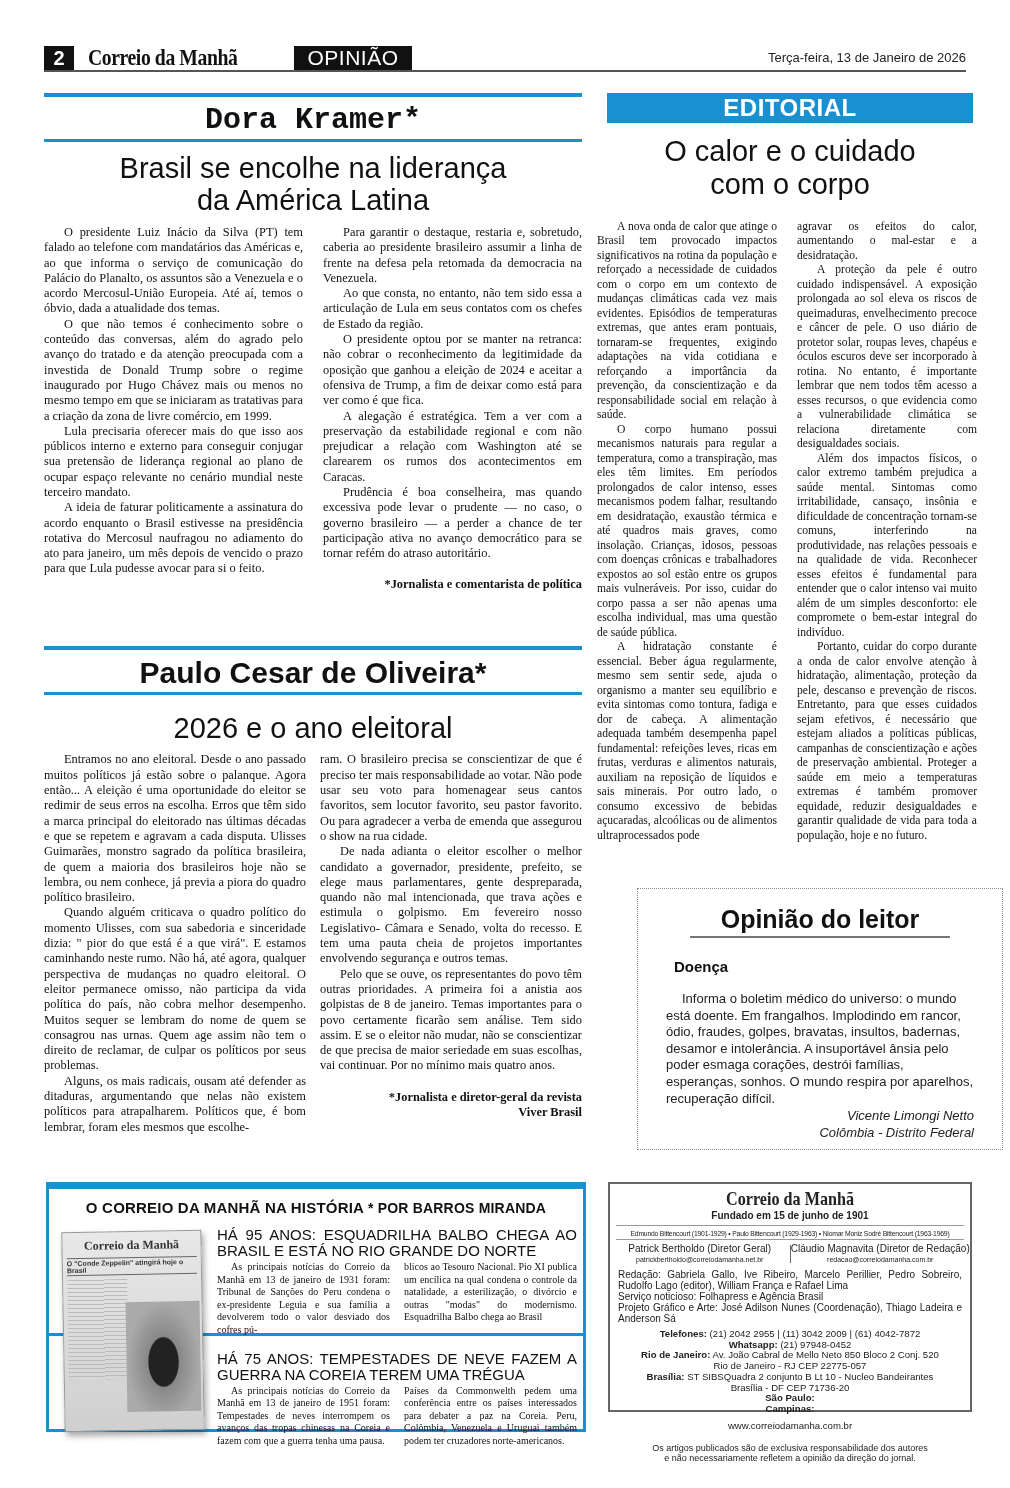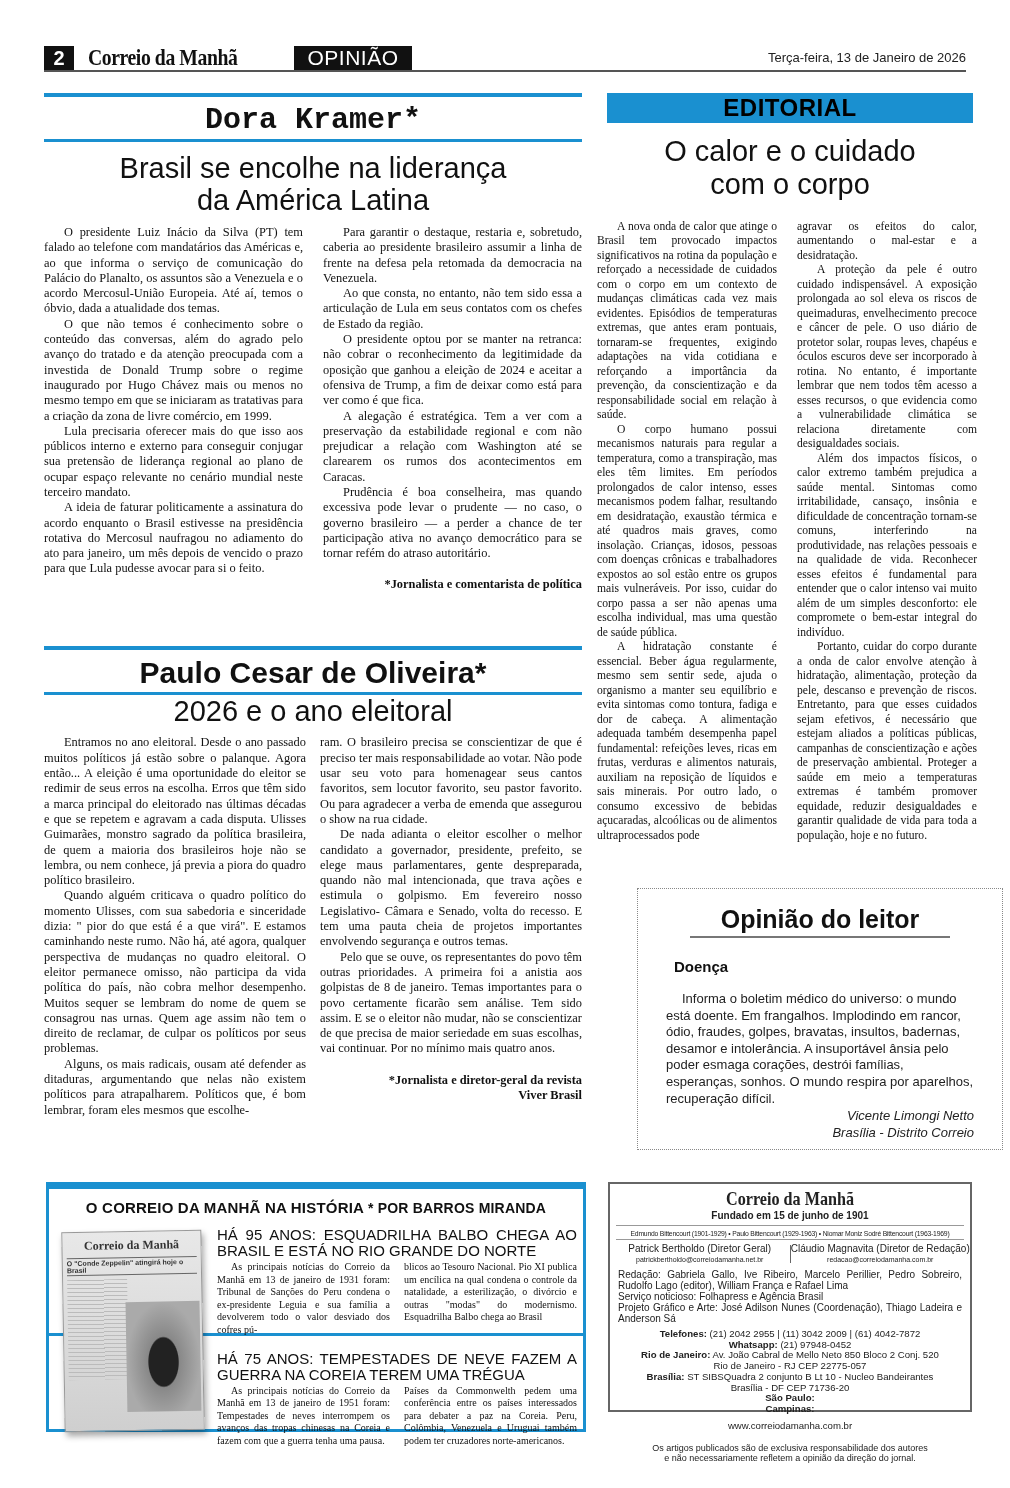"EDITORIAL" .editorial-tag { color: #000000 -> #ffffff }
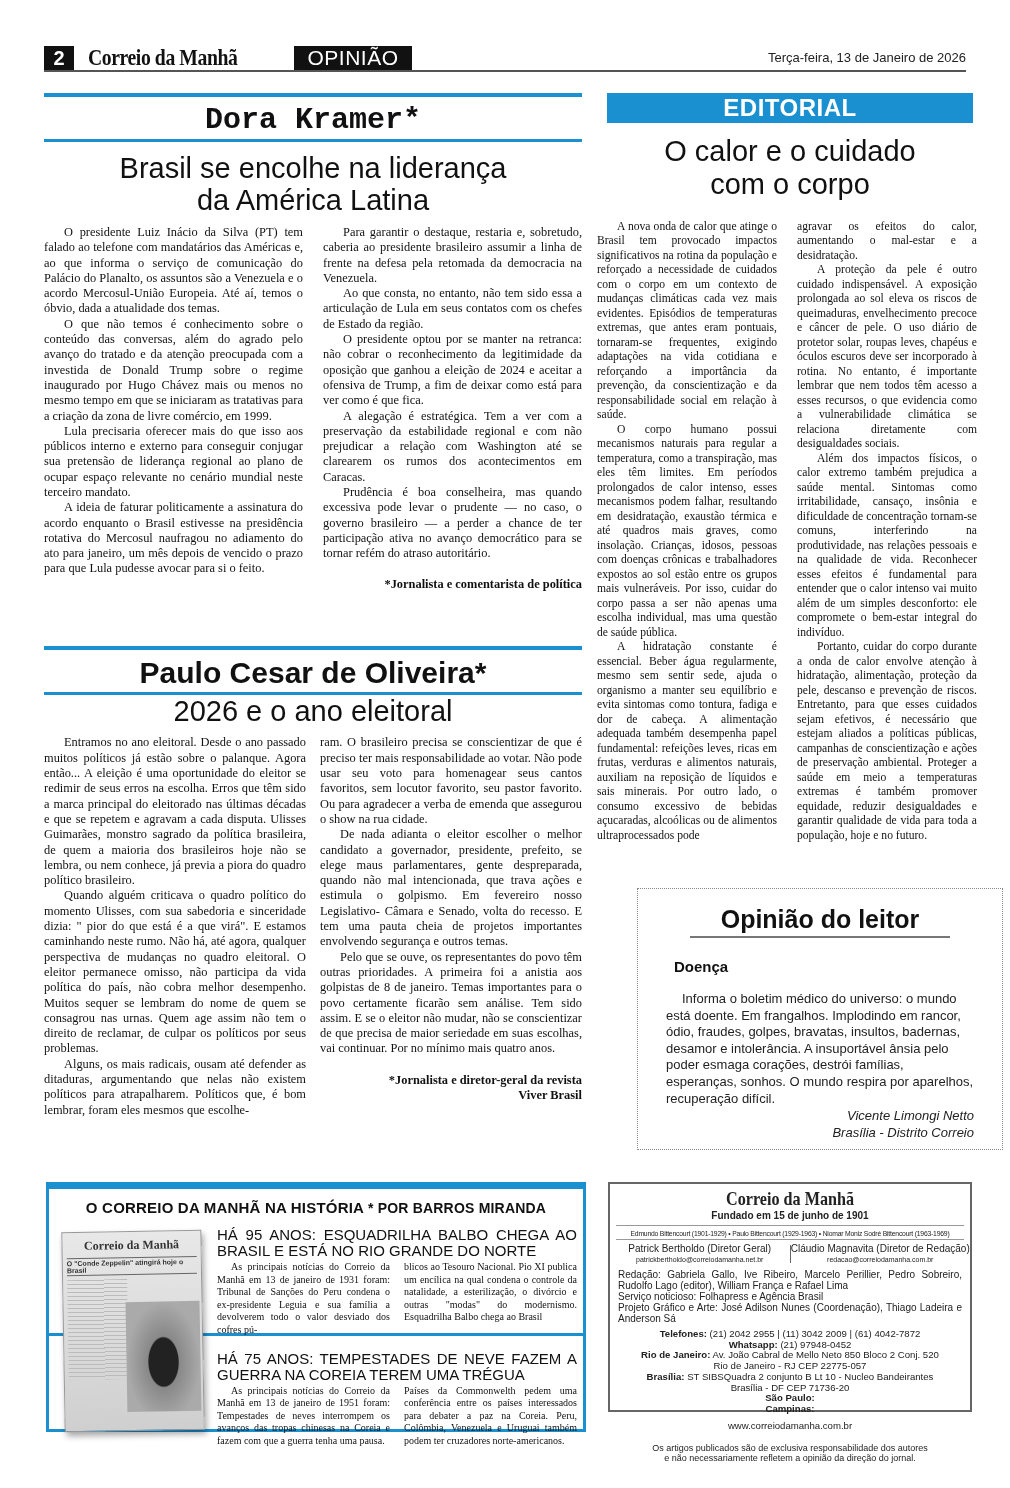"2026 e o ano eleitoral" div.headline { margin-top: 0 -> 17px }
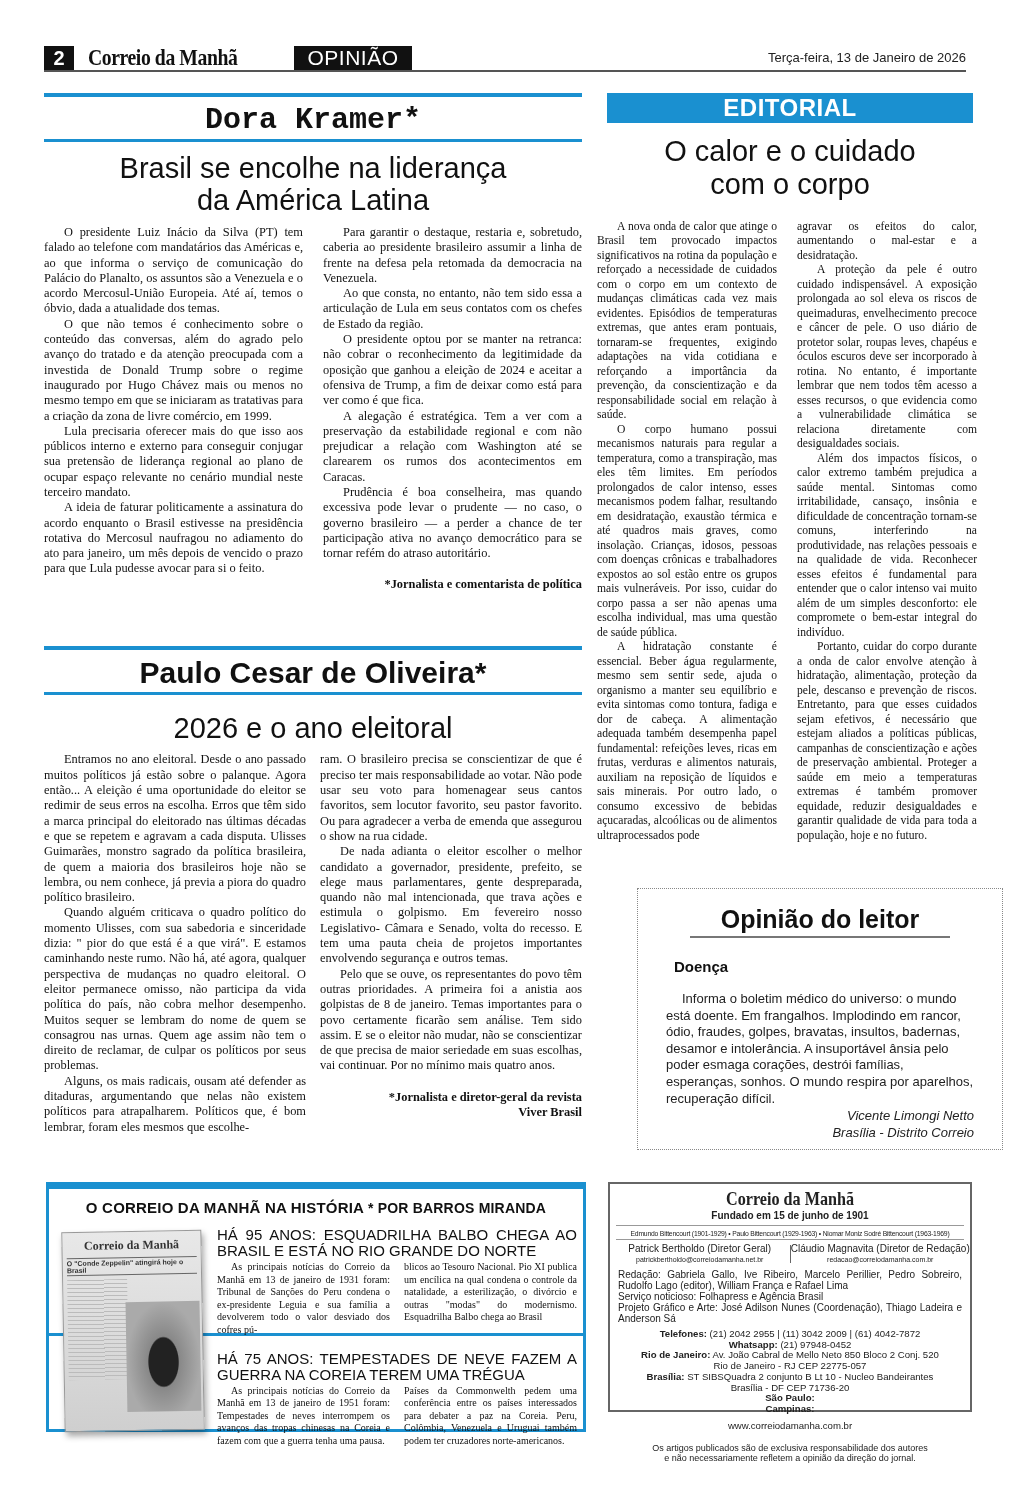"Brasília - Distrito Correio" div.reader-by { text: Brasília - Distrito Correio -> Colômbia - Distrito Federal }
